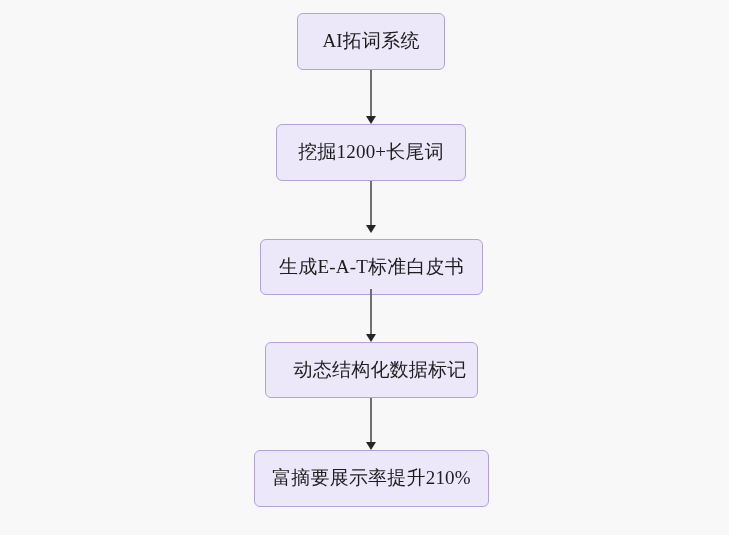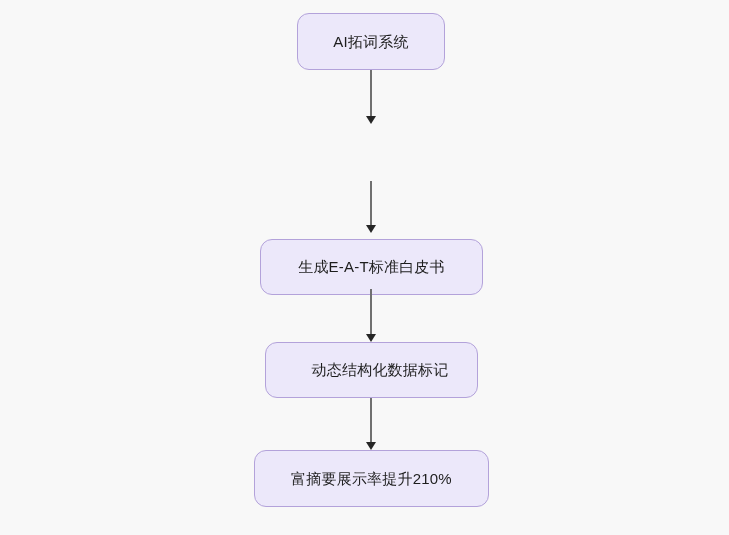"AI拓词系统" .node { border-radius: 12px -> 6px; font-family: none -> Liberation Serif, serif; font-size: 15px -> 19px }
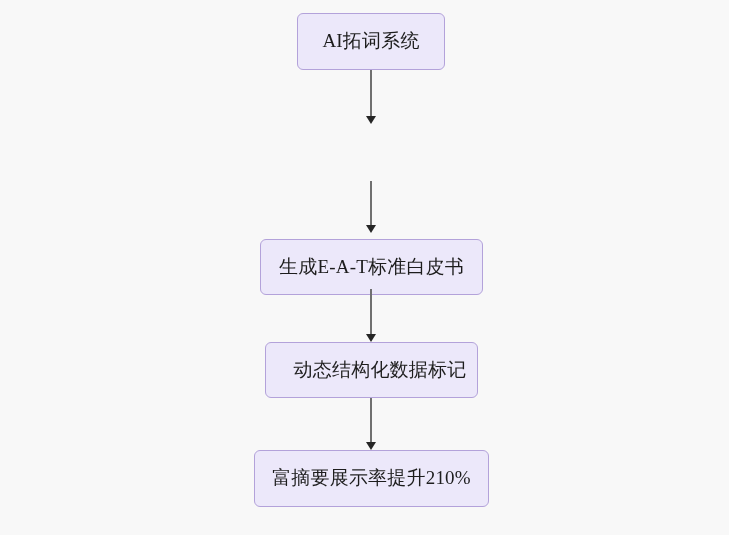"挖掘1200+长尾词" div.node { html: none -> <div> <span>挖掘1200+长尾词</span> </div> }
